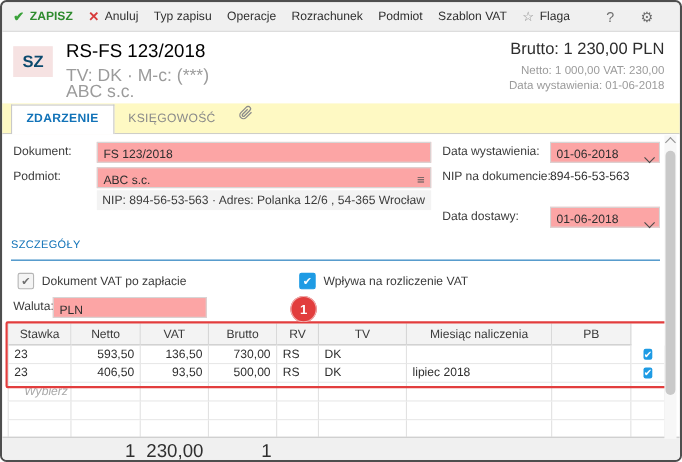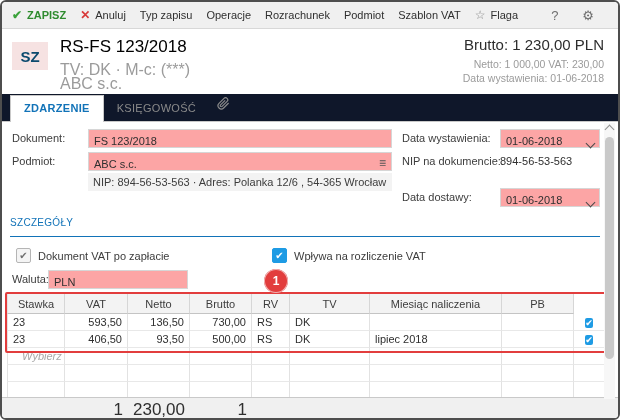"ZDARZENIE" .tabbar { background: #0f172a -> #fef9c3 }
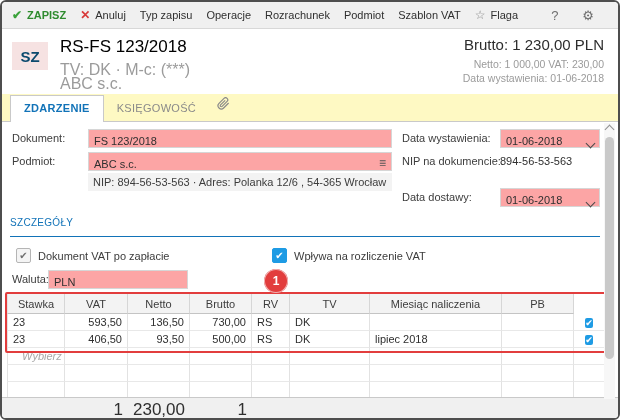"VAT" div.th { order: before "Netto" -> after "Netto" }
